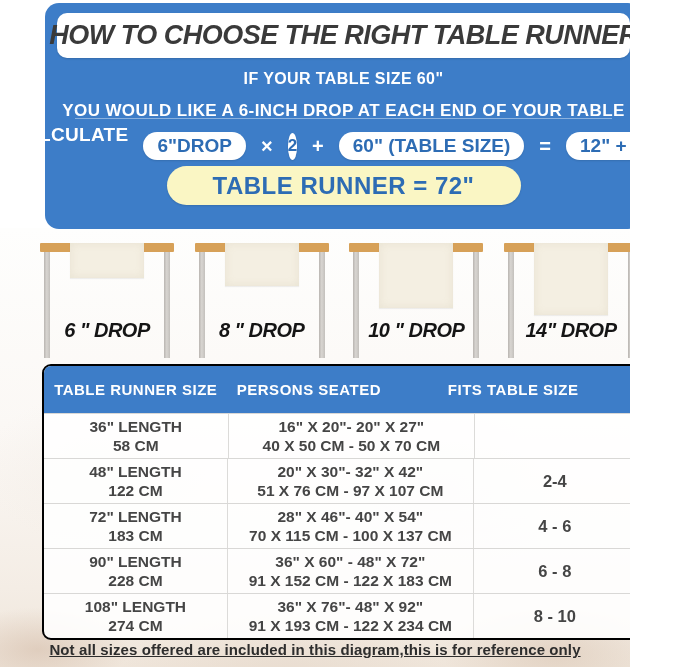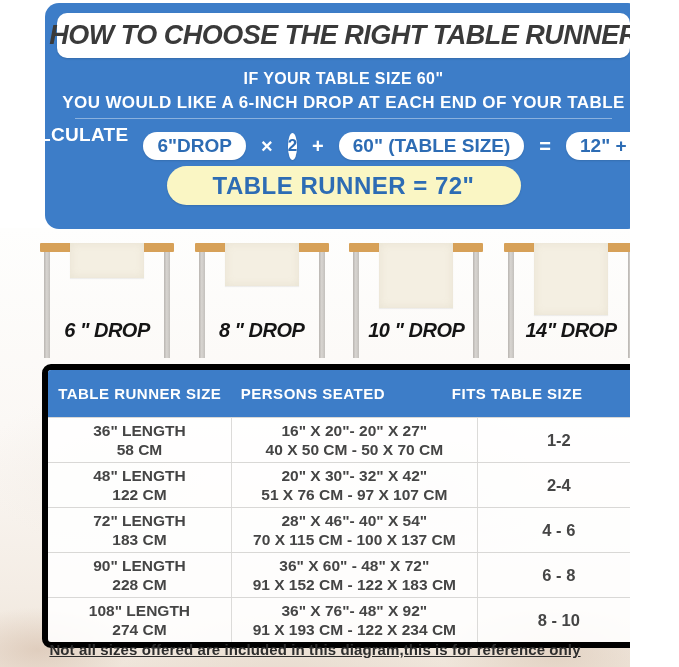"YOU WOULD LIKE A 6-INCH" .l2 { top: 90px -> 98px }
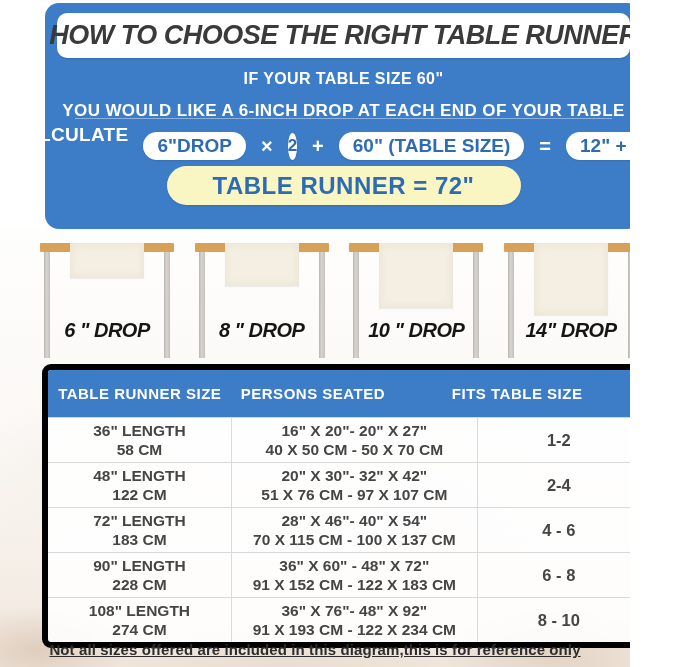"TABLE RUNNER SIZE" .sizetable { border: 6px solid #000000 -> 2px solid #000000 }
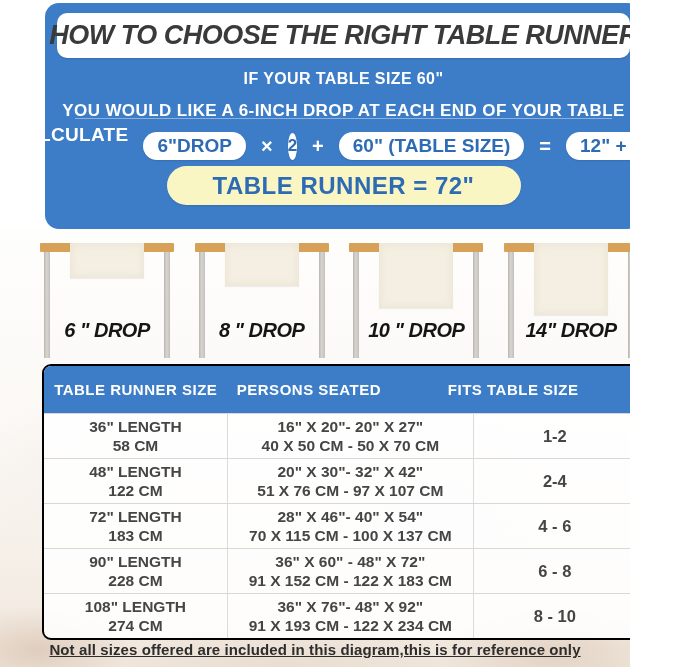"1-2" div.td { html: <div>1-2</div> -> none }
